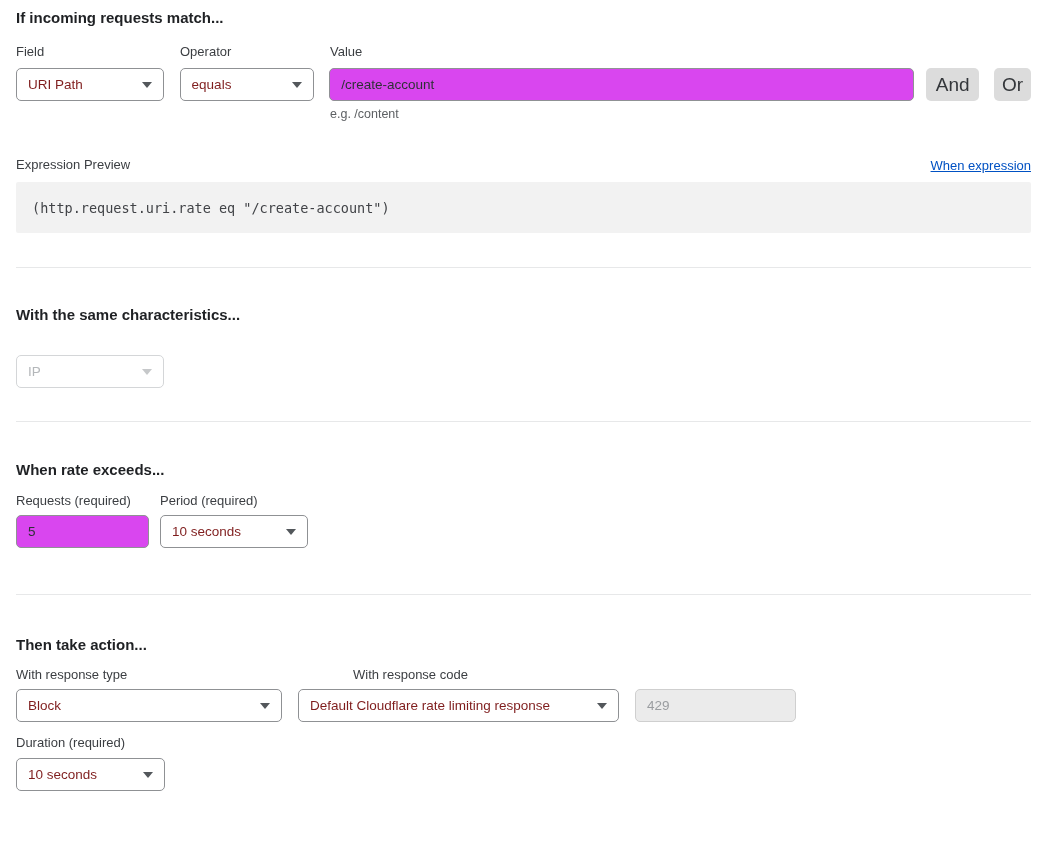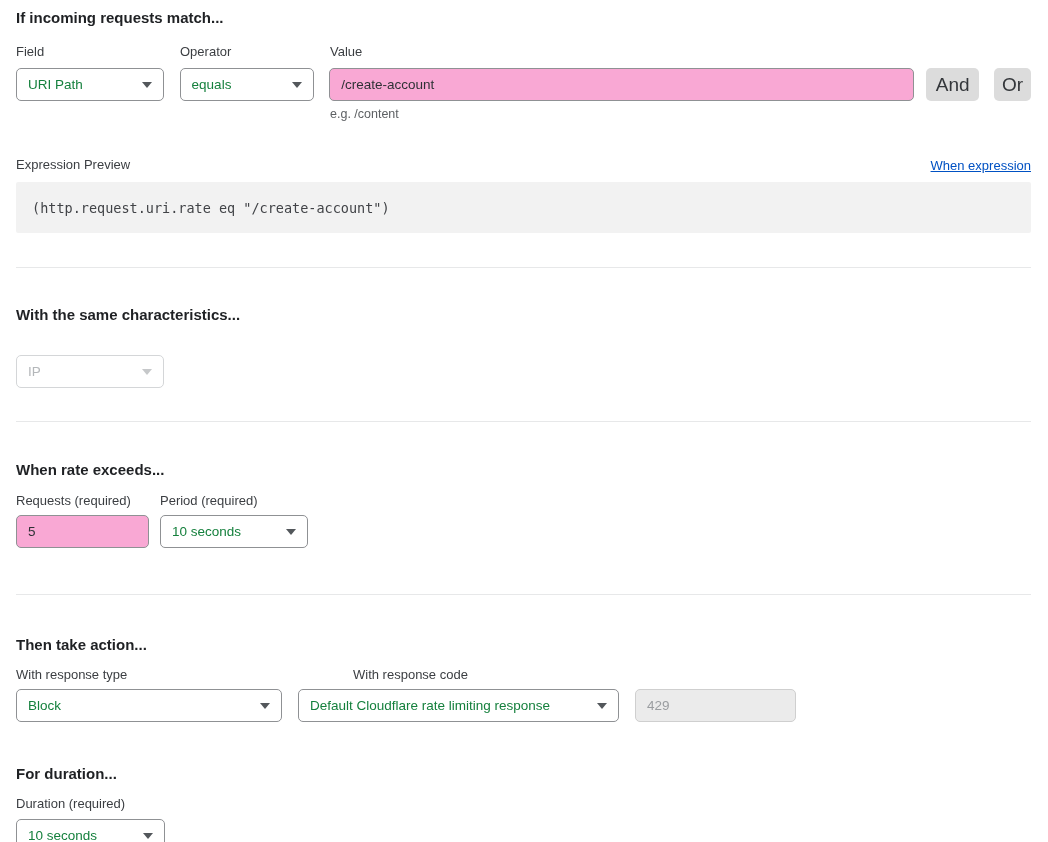"URI Path" .select { color: #15803d -> #7f1d1d }
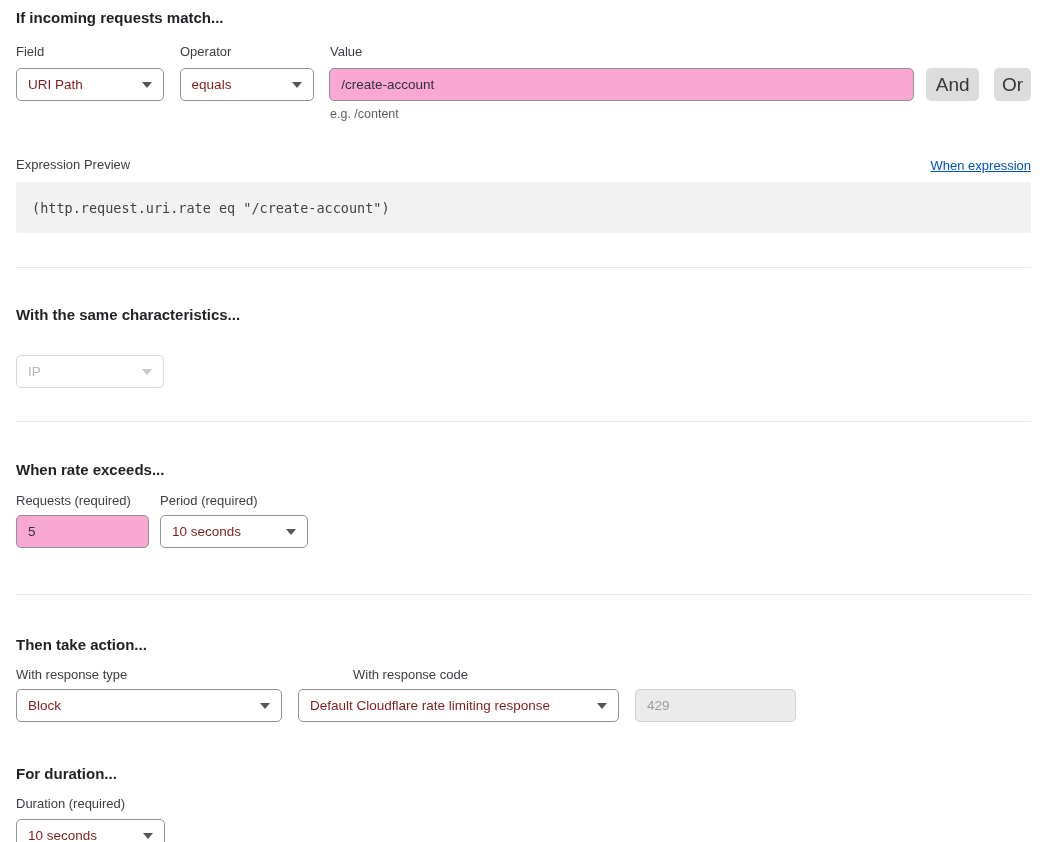"/create-account" .text-input { background: #f9a8d4 -> #d946ef }
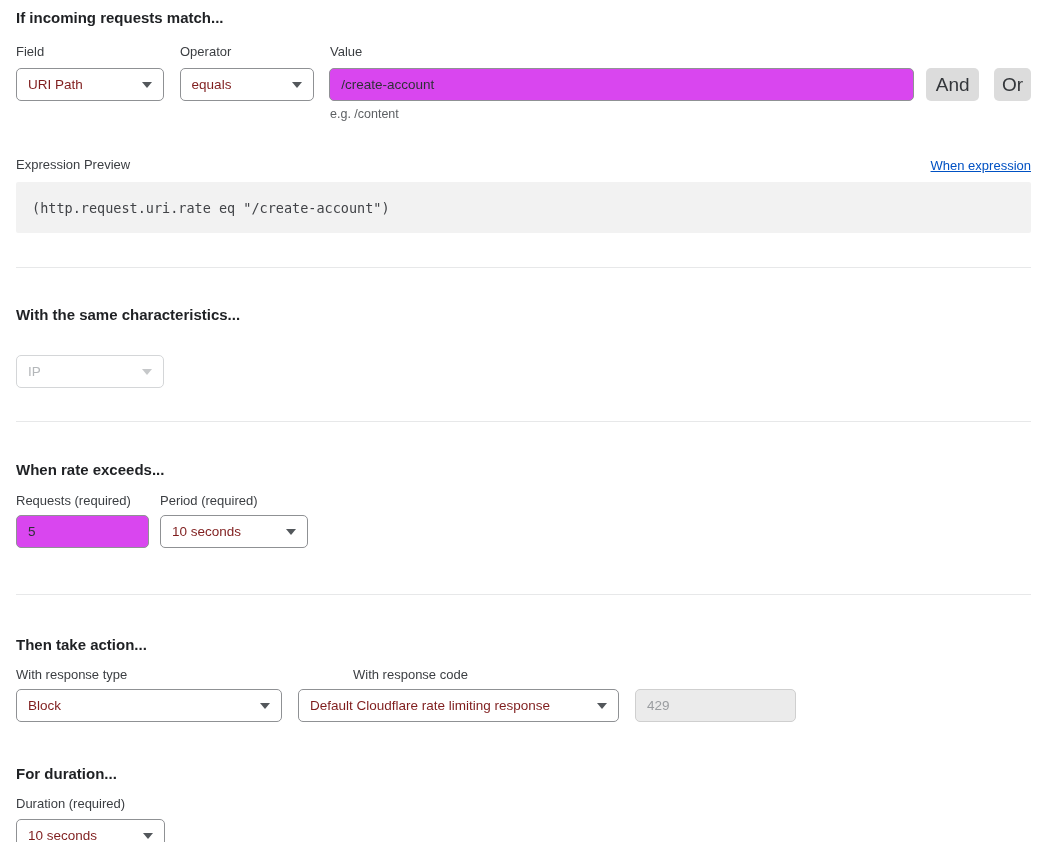"For duration..." h2.section-heading { html: <h2>For duration...</h2> -> none }
